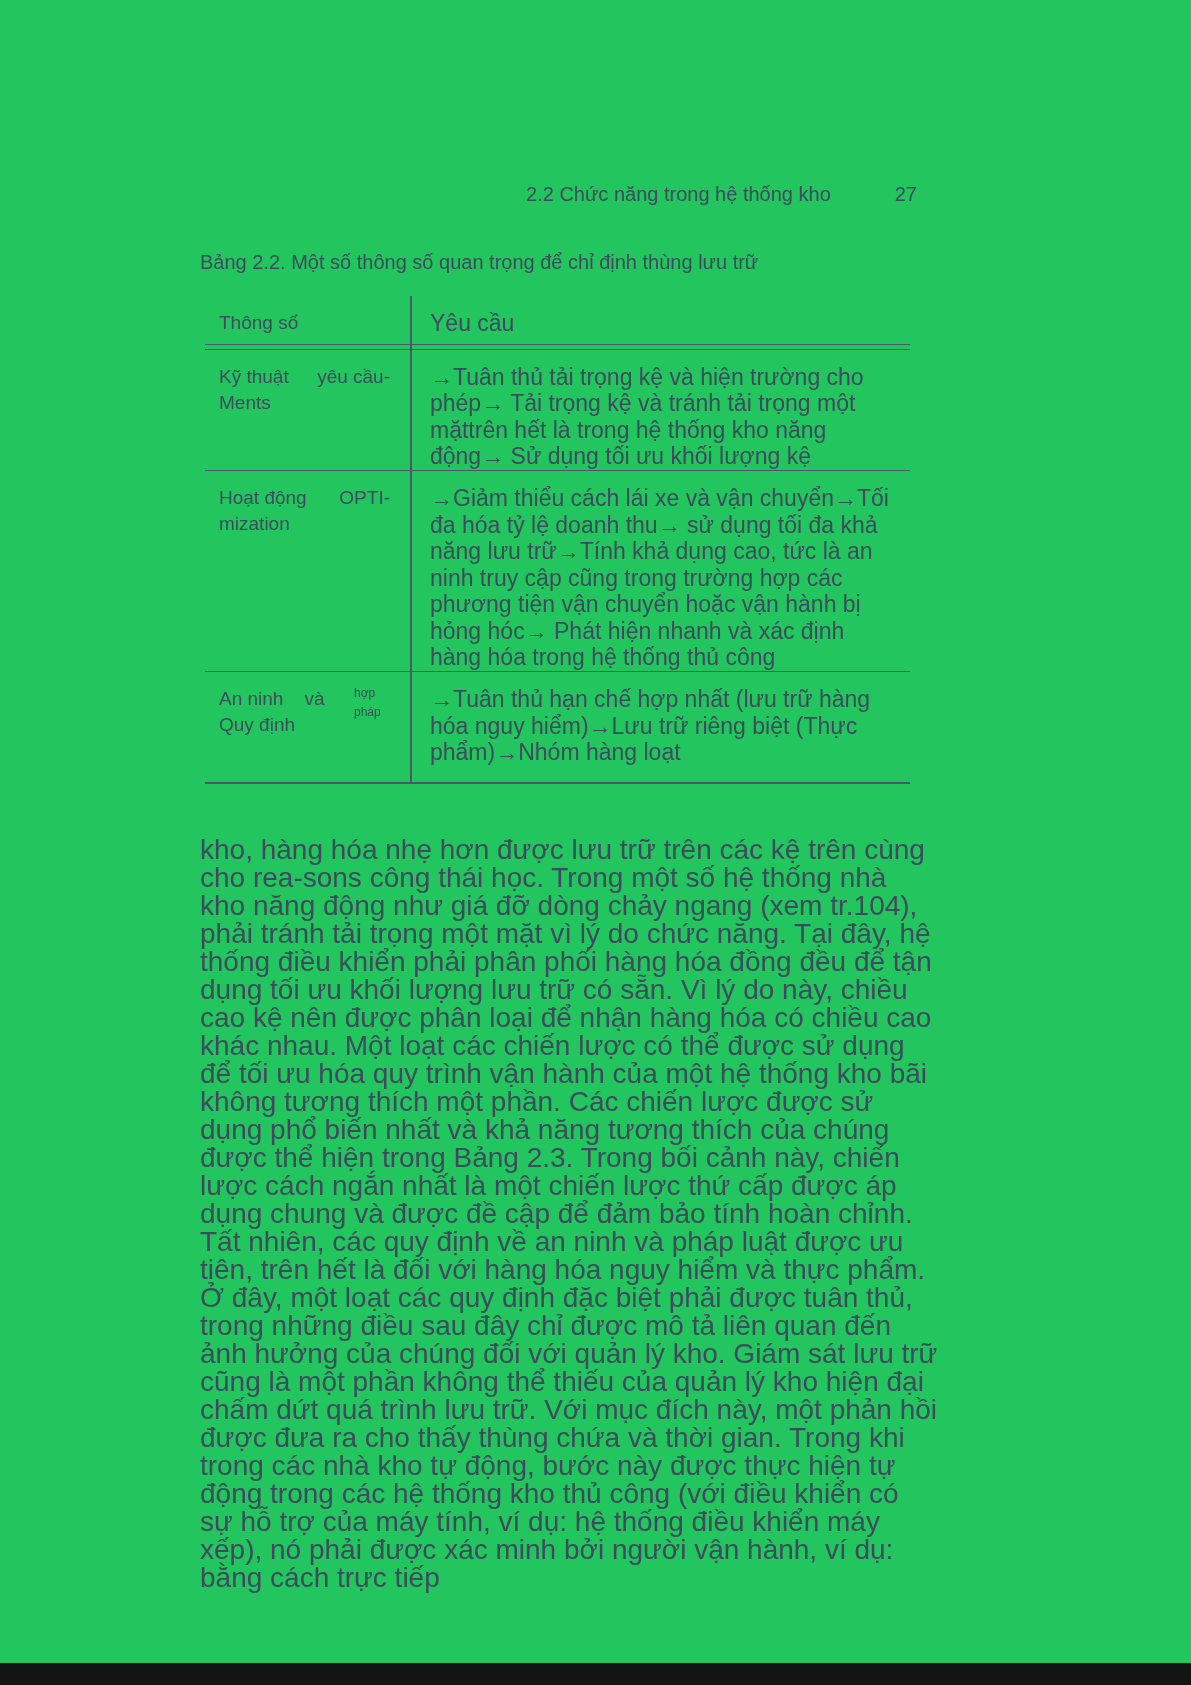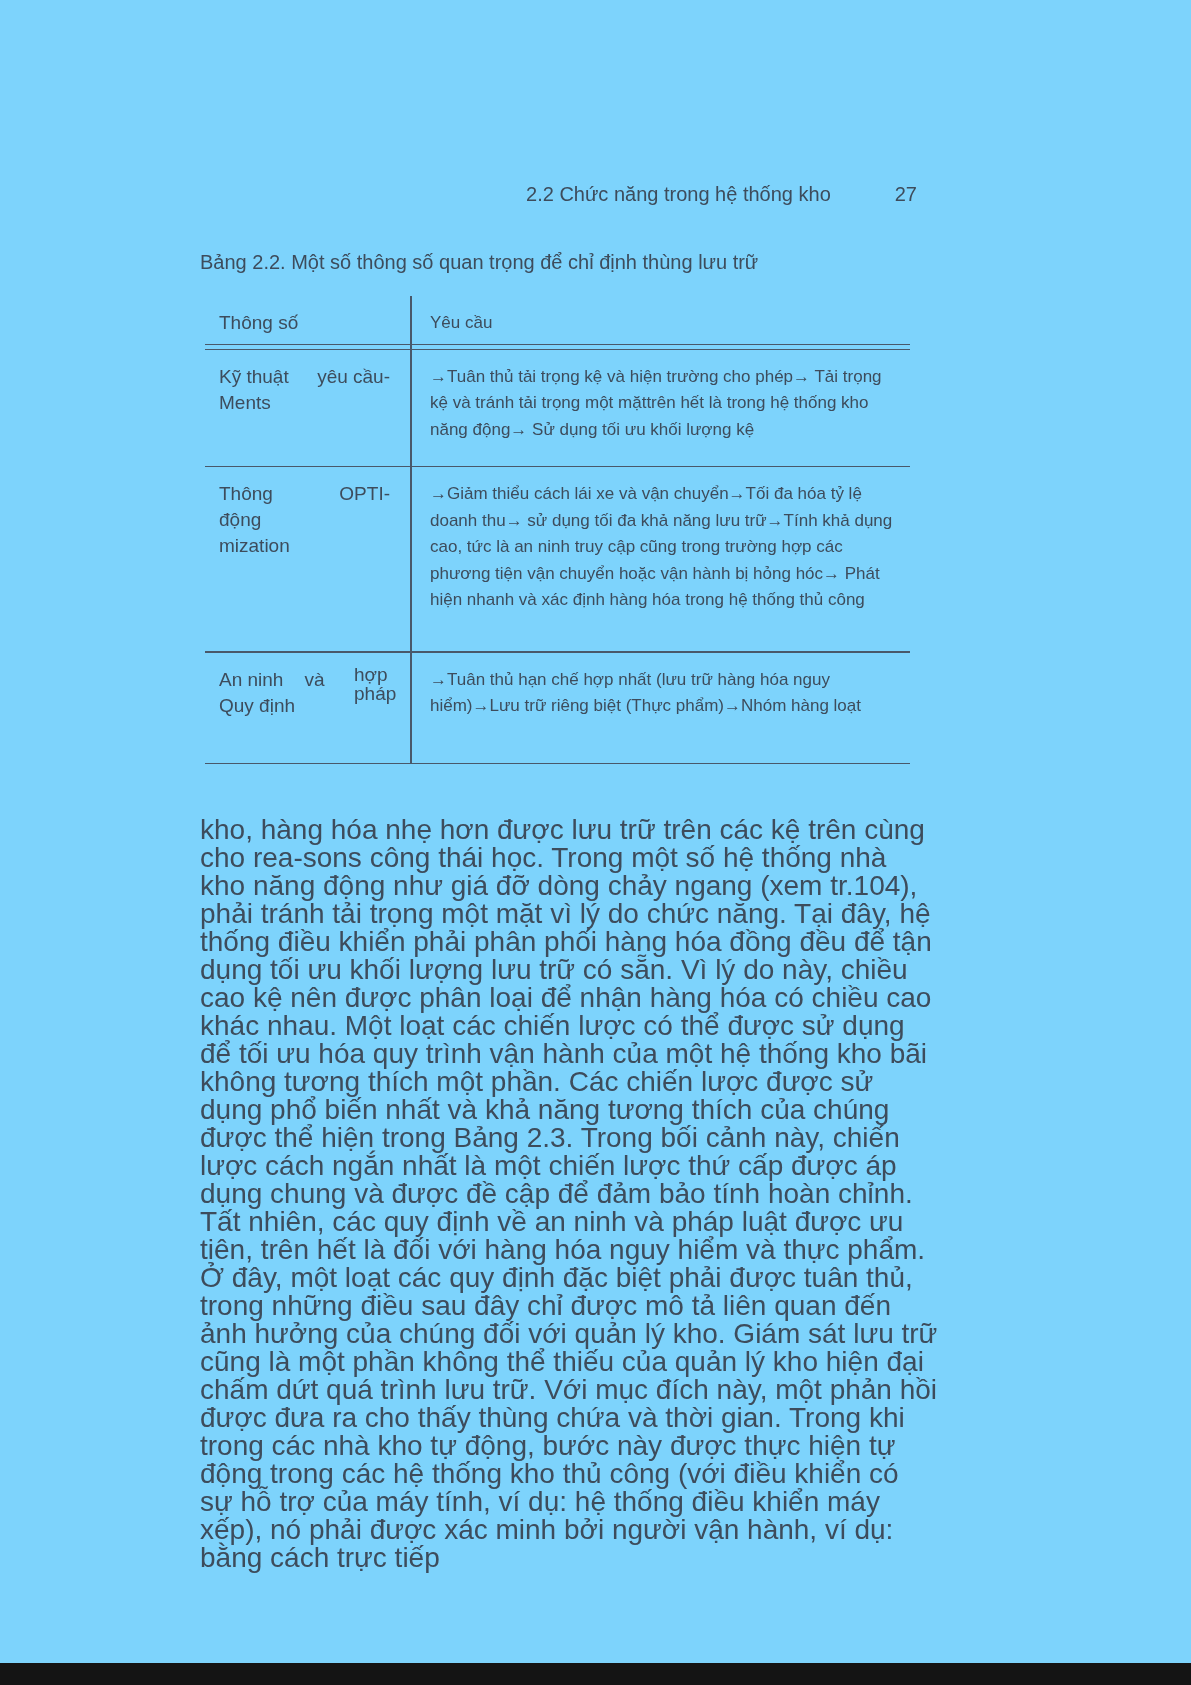"2.2 Chức năng trong hệ" .page { background: #7dd3fc -> #22c55e }
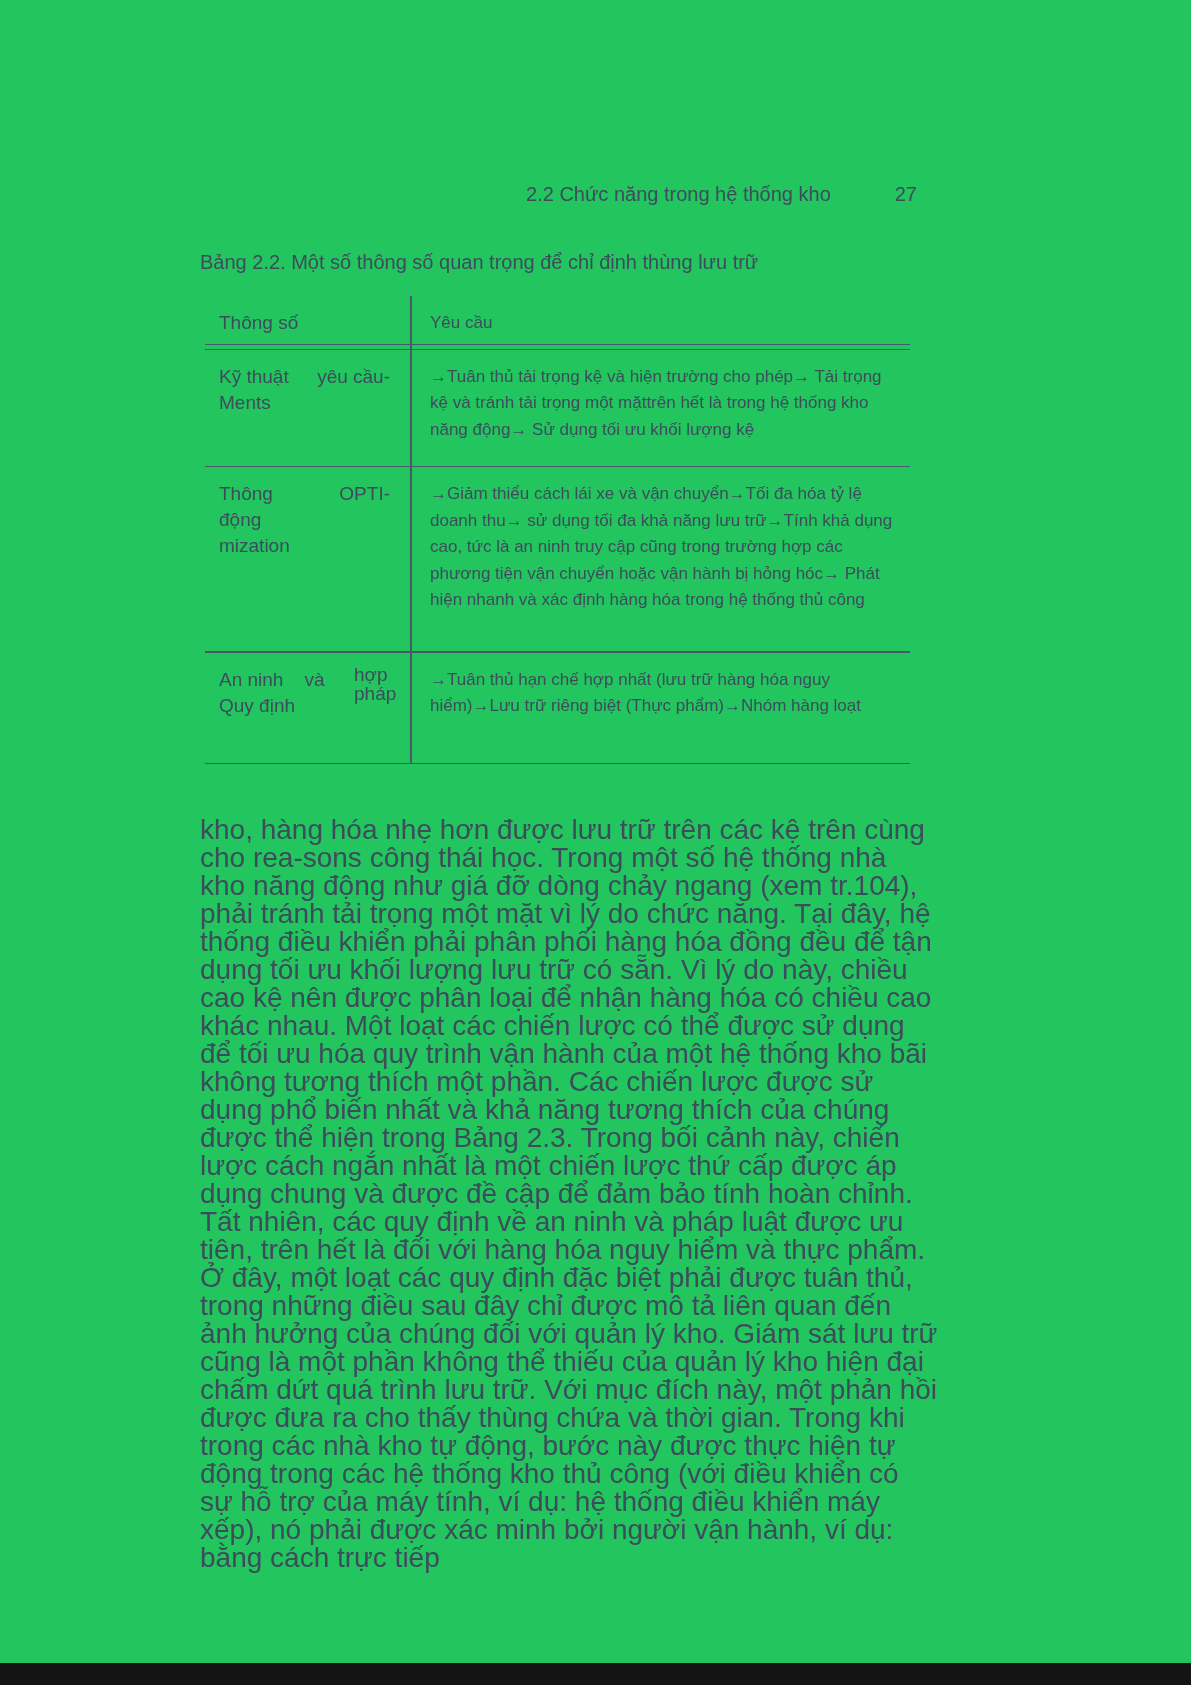"Yêu cầu" .cell-r { font-size: 17px -> 23px }
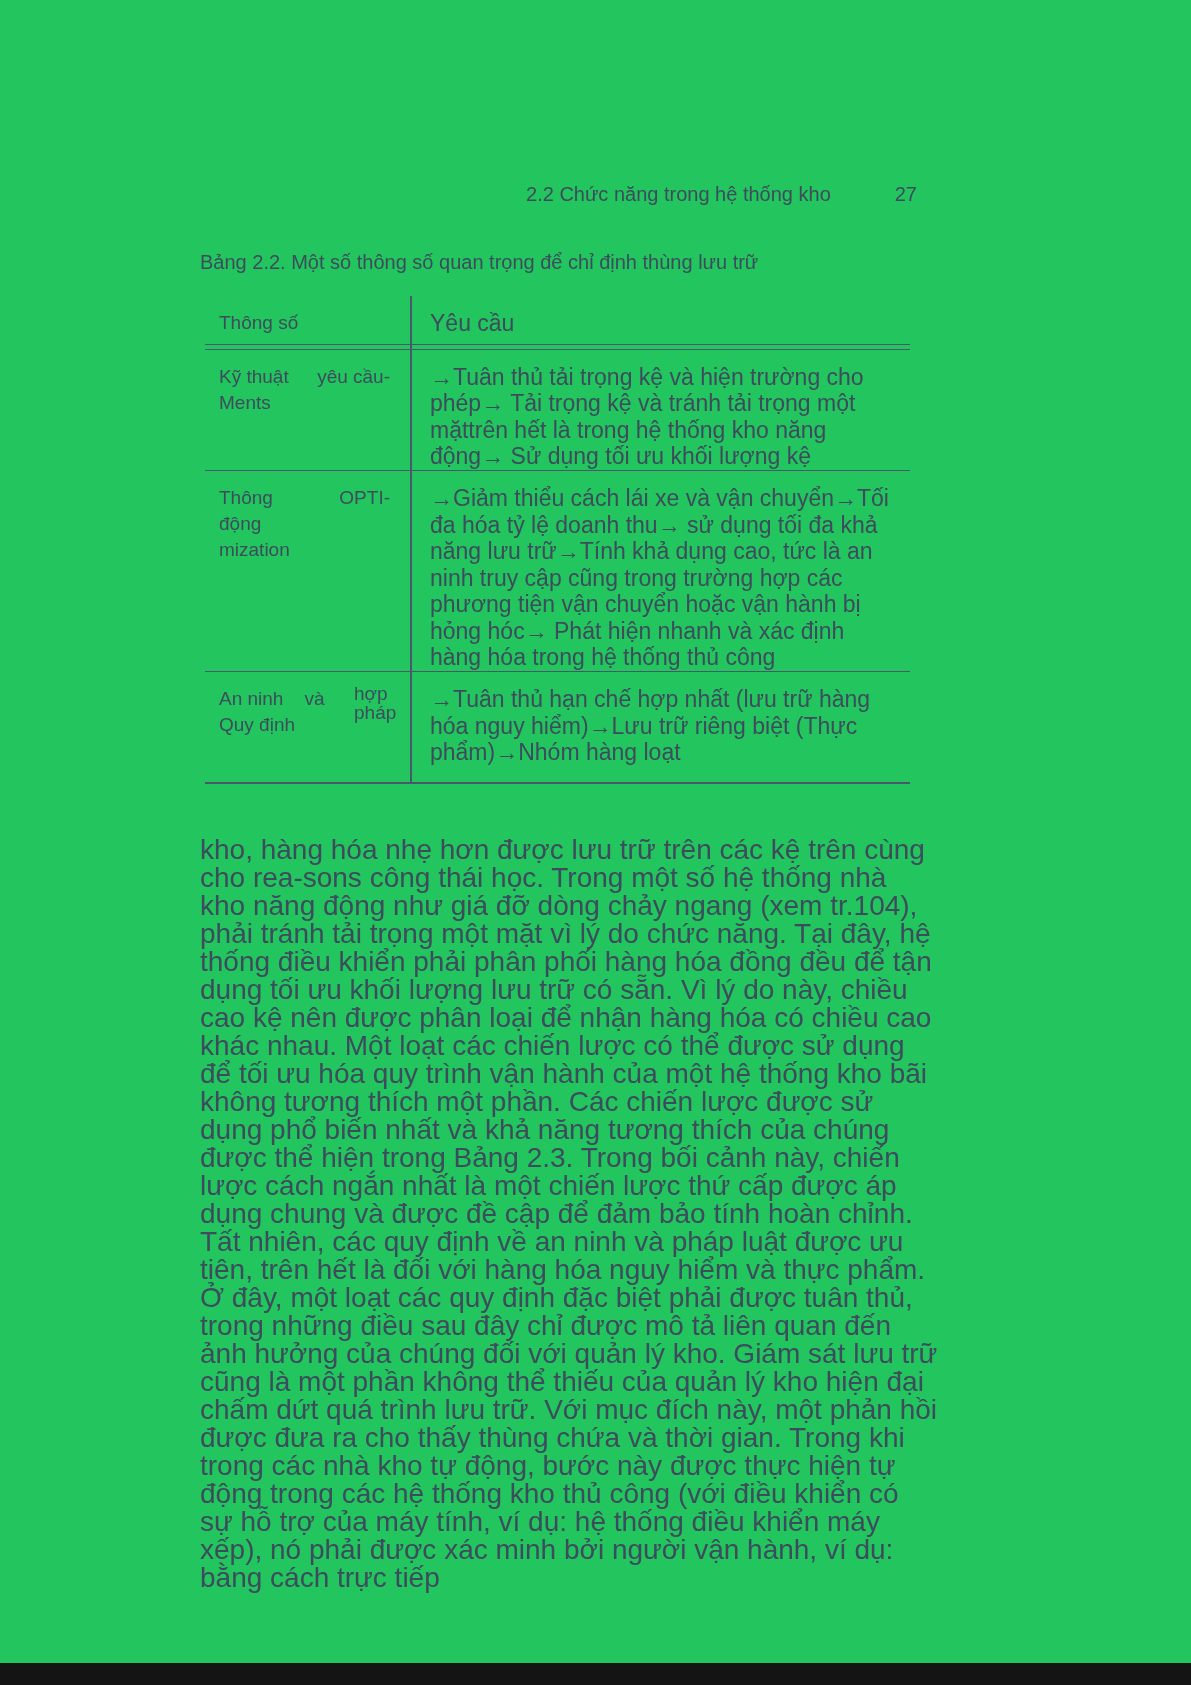"Thông động" span.pre { text: Thông -> Hoạt }
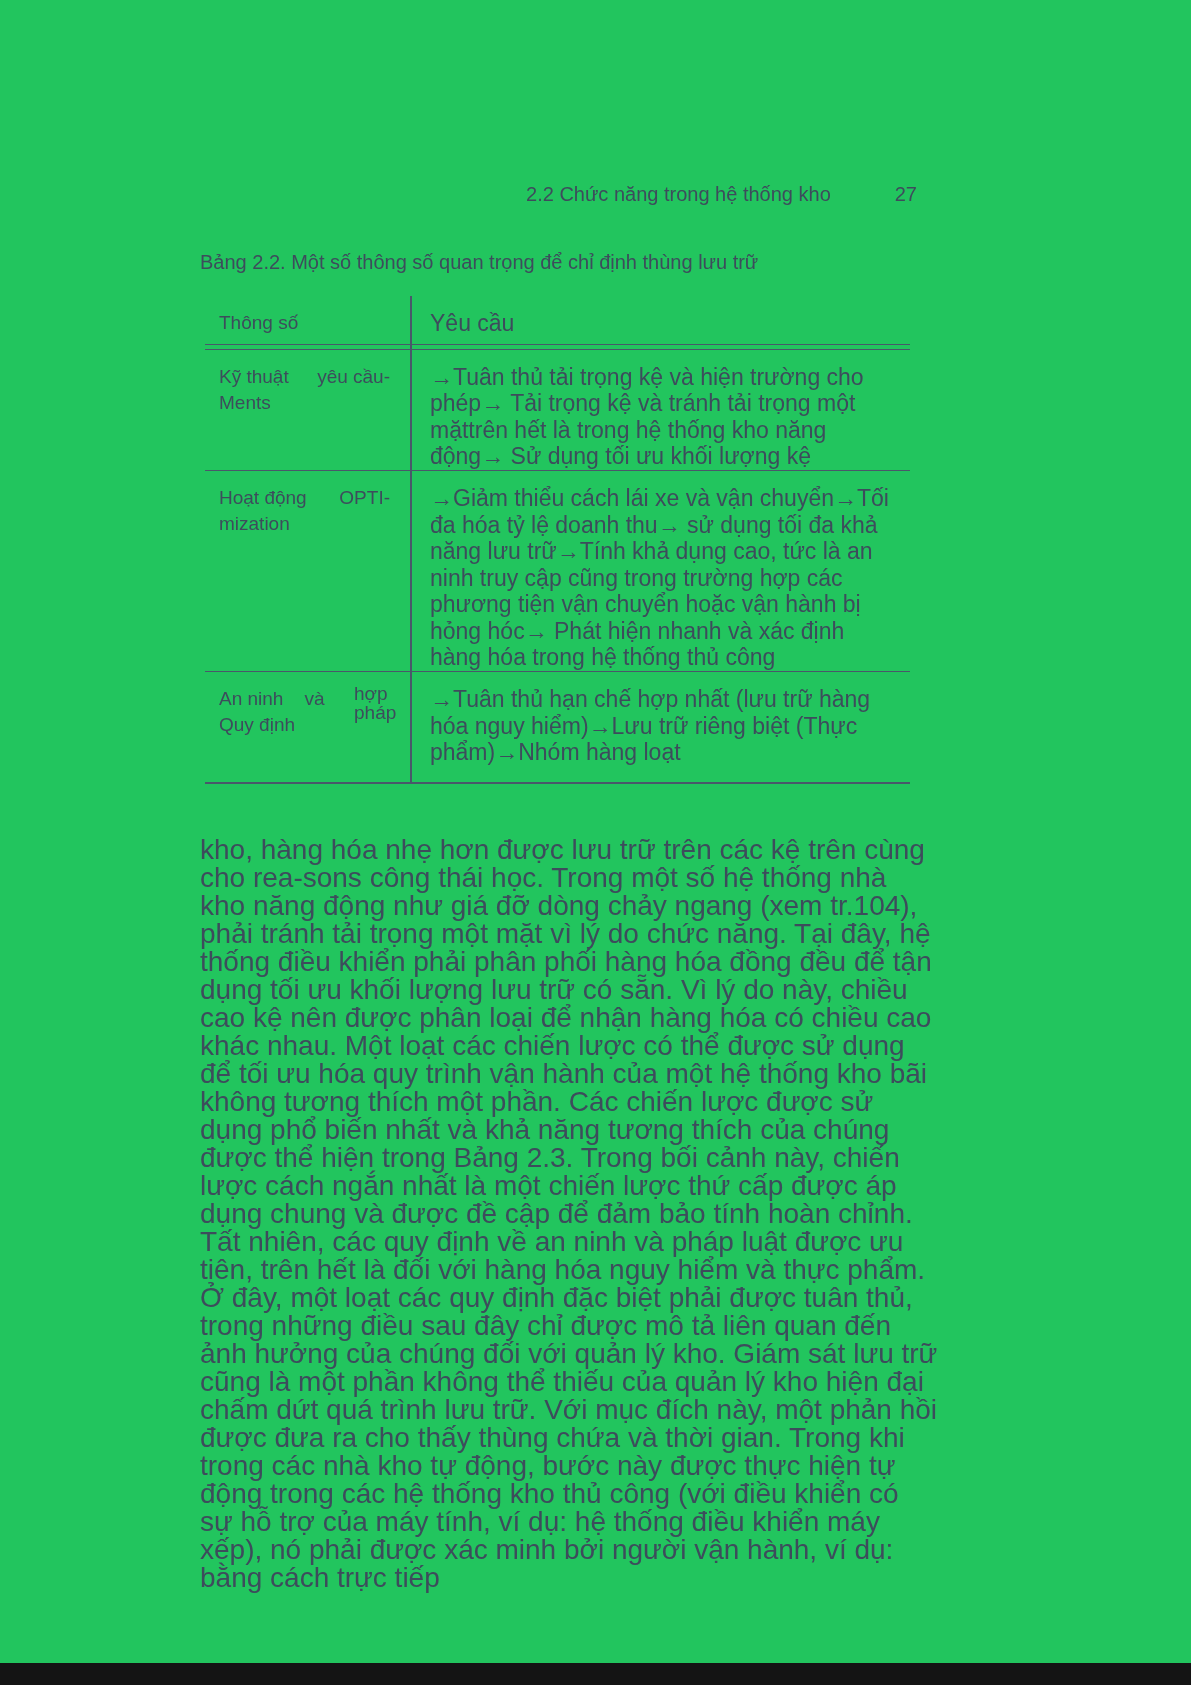"hợp pháp" .note { font-size: 19px -> 12px }
